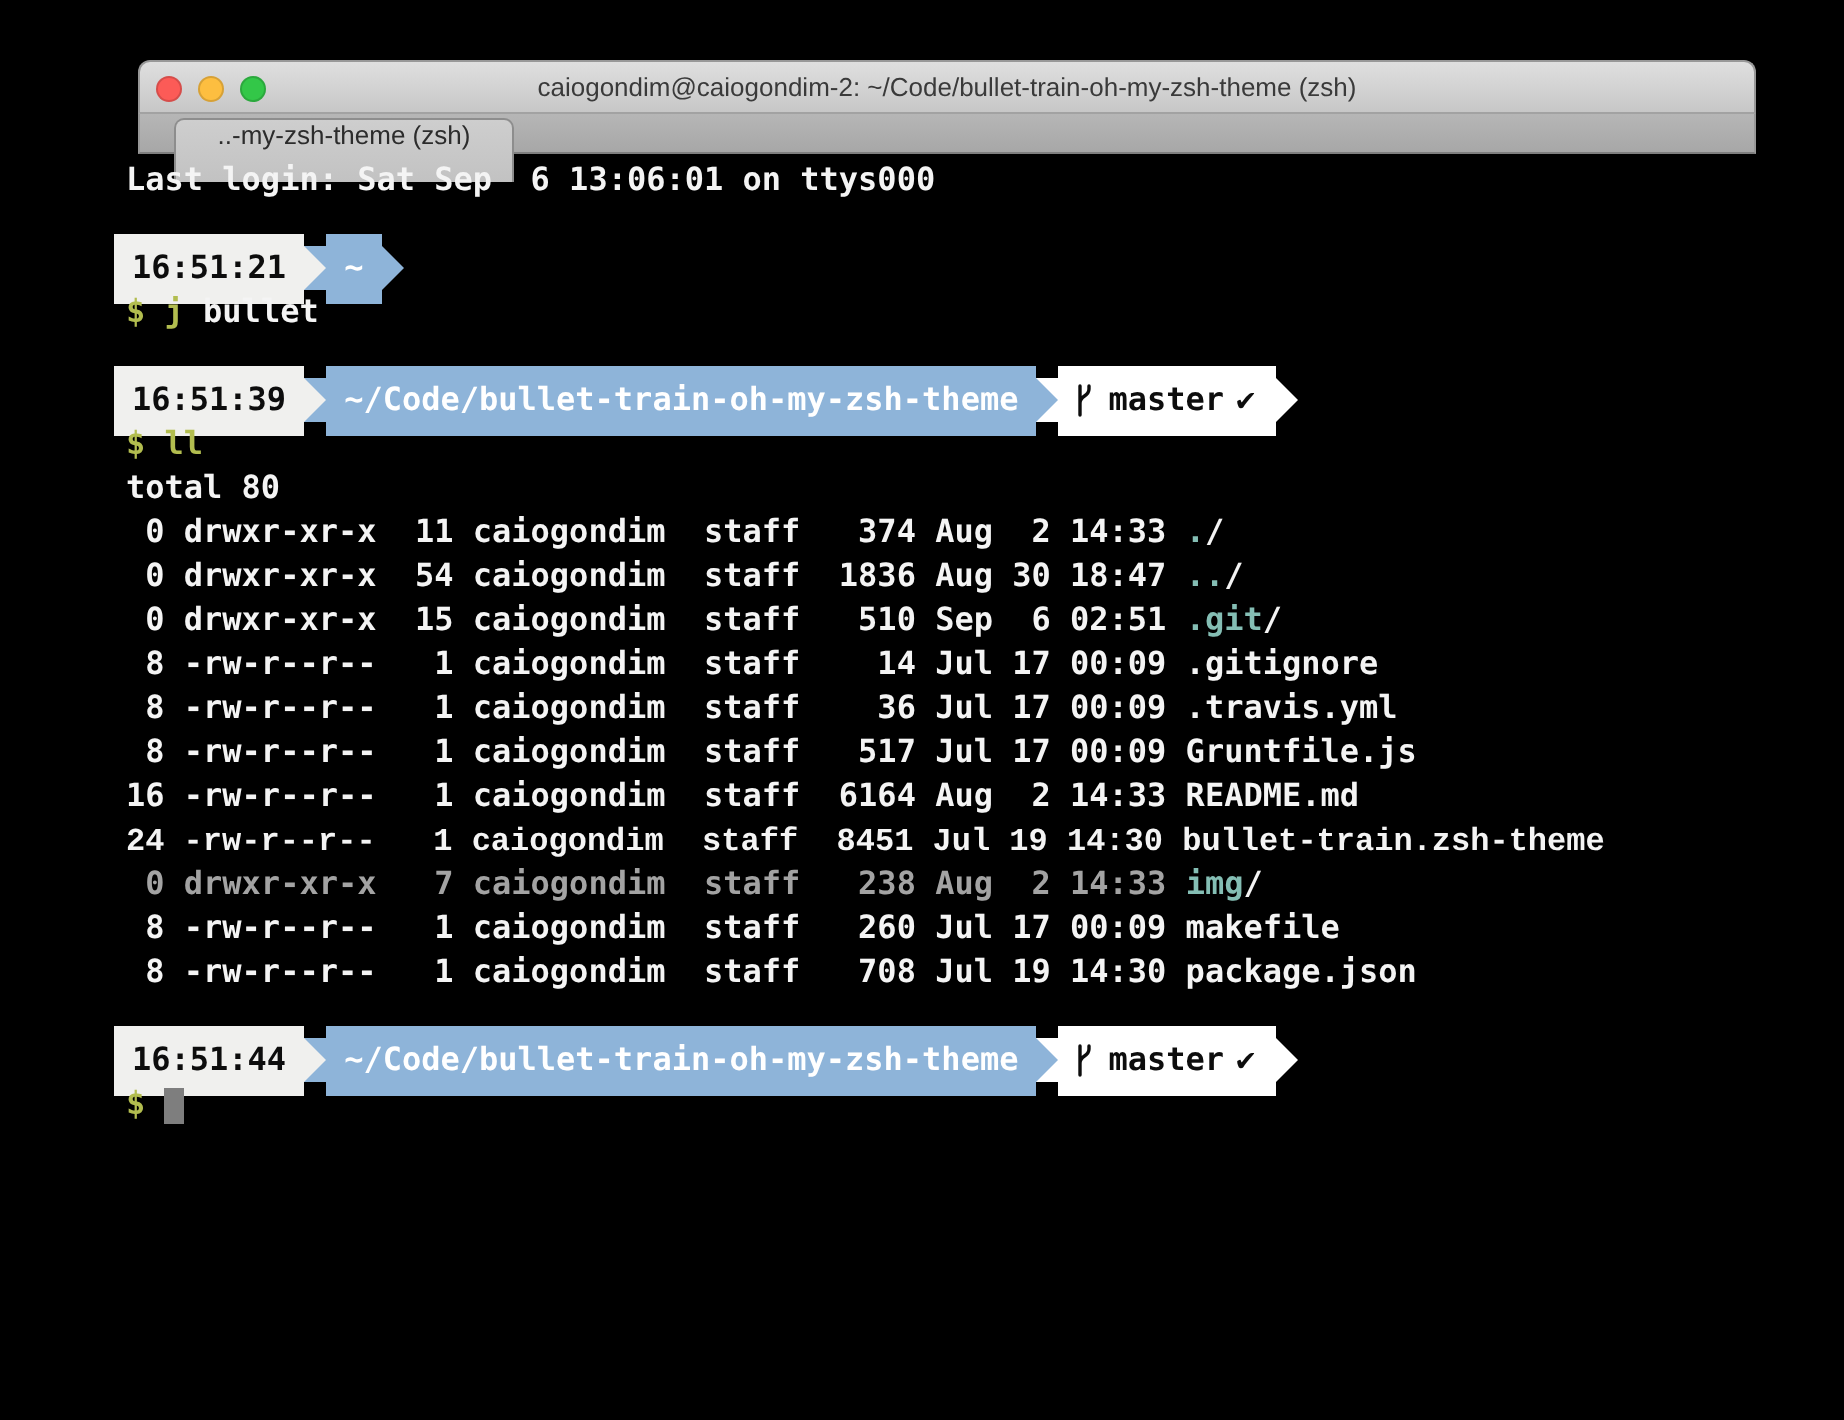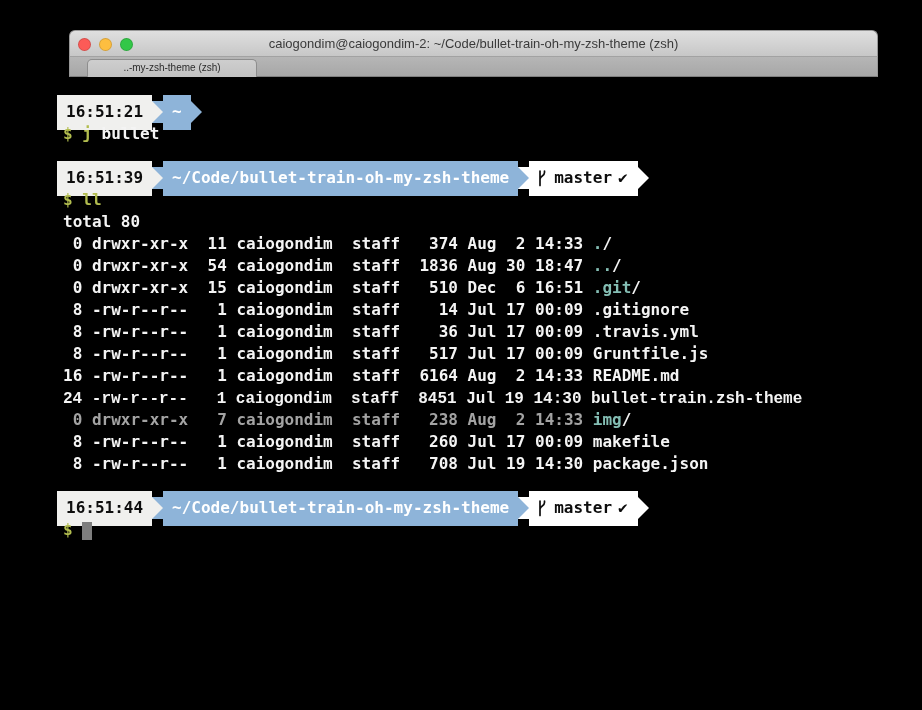"..-my-zsh-theme (zsh)" .tab { font-size: 10px -> 13px; height: 18px -> 32px }
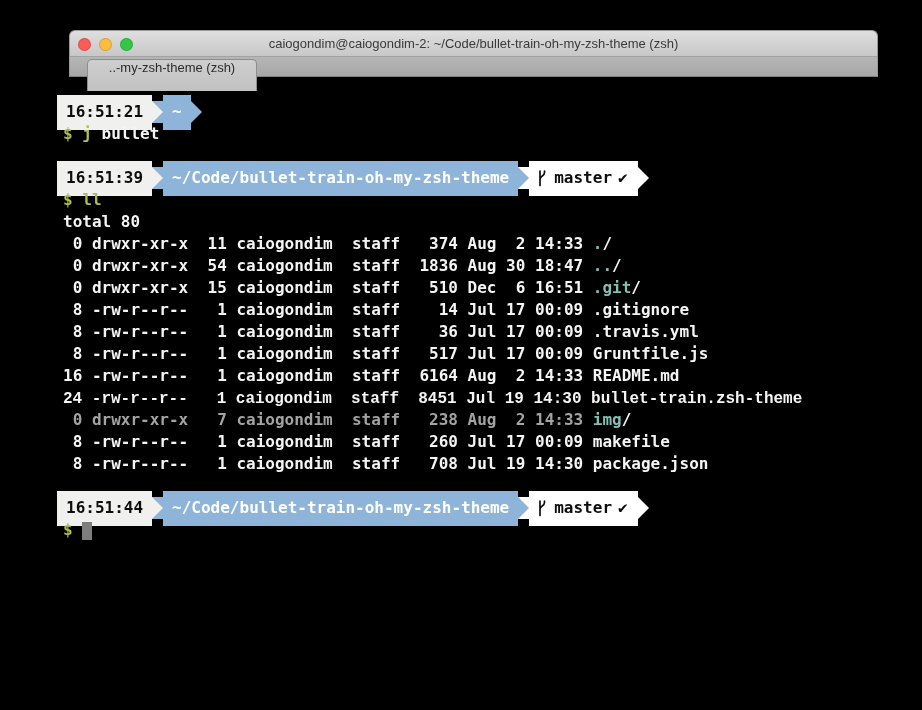"Last login: Sat Sep 6" div.term-line { html: none -> <div><span>Last login: Sat Sep 6 13:06:01 on ttys000</span></div> }
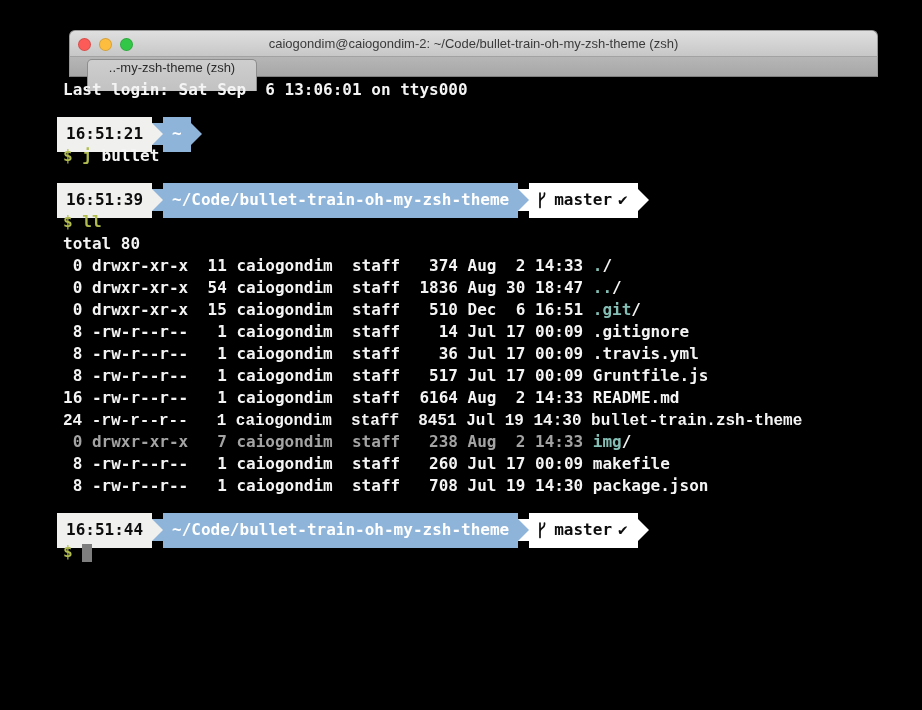"0 drwxr-xr-x 15 caiogondim staff" span { text: Dec  6 16:51 -> Sep  6 02:51 }
